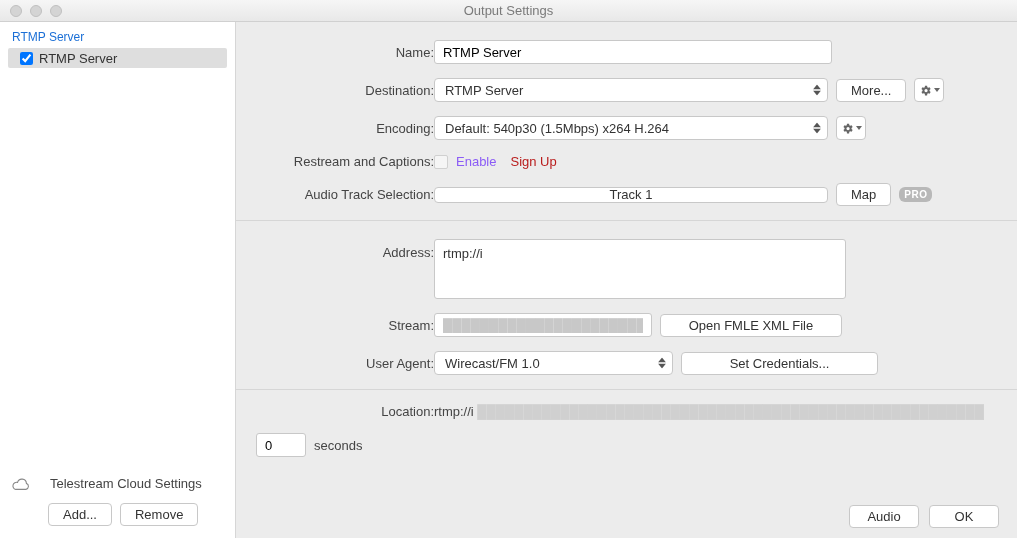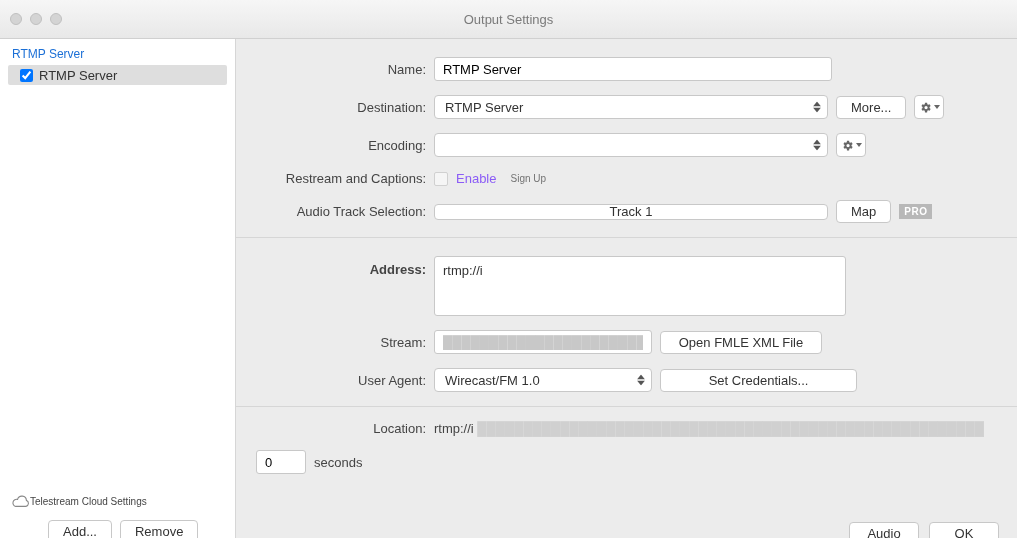"Output Settings" .title-bar { height: 39px -> 22px }
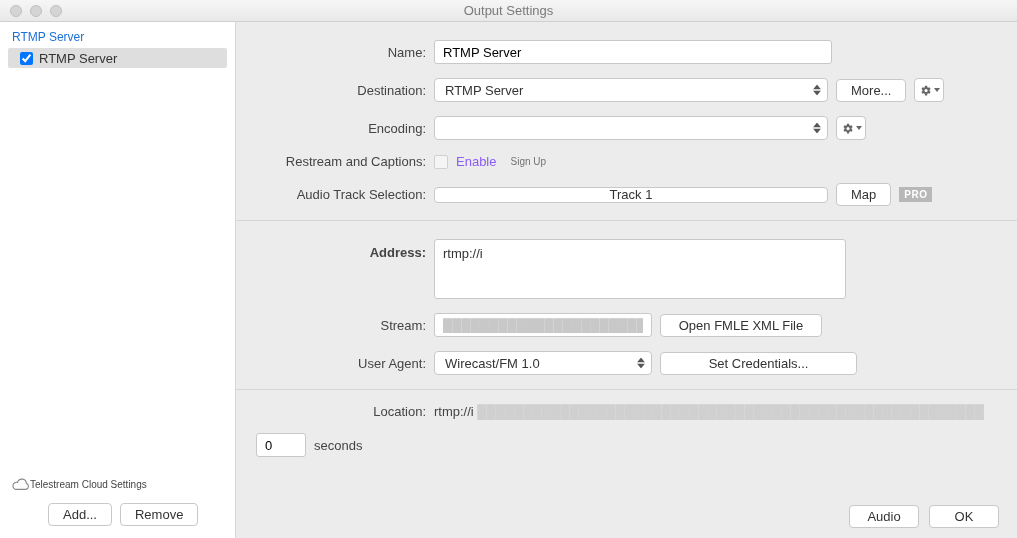"Name:" .label-col { padding-right: 8px -> 0 }
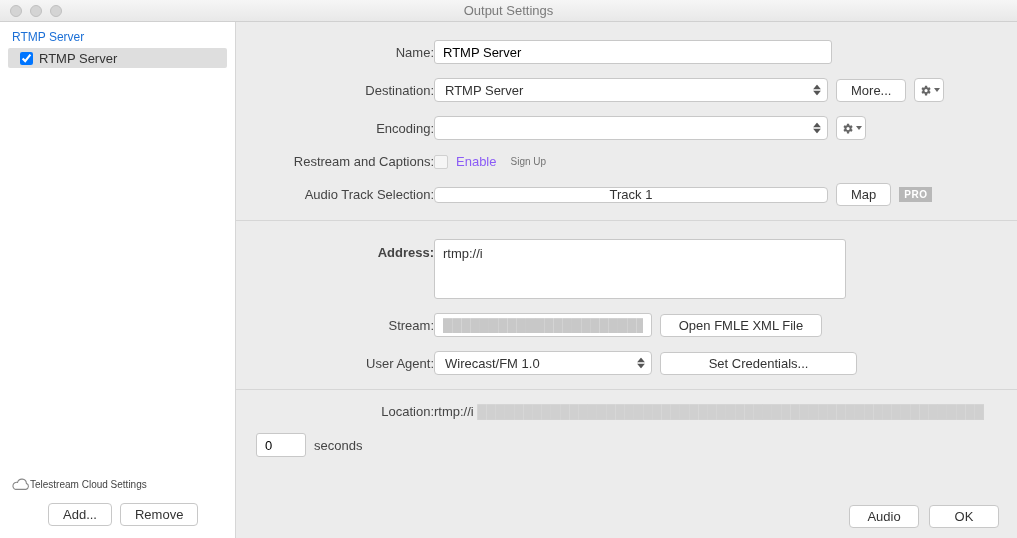"Default: 540p30 (1.5Mbps) x264 H.264" span { html: none -> <span>Default: 540p30 (1.5Mbps) x264 H.264</span> }
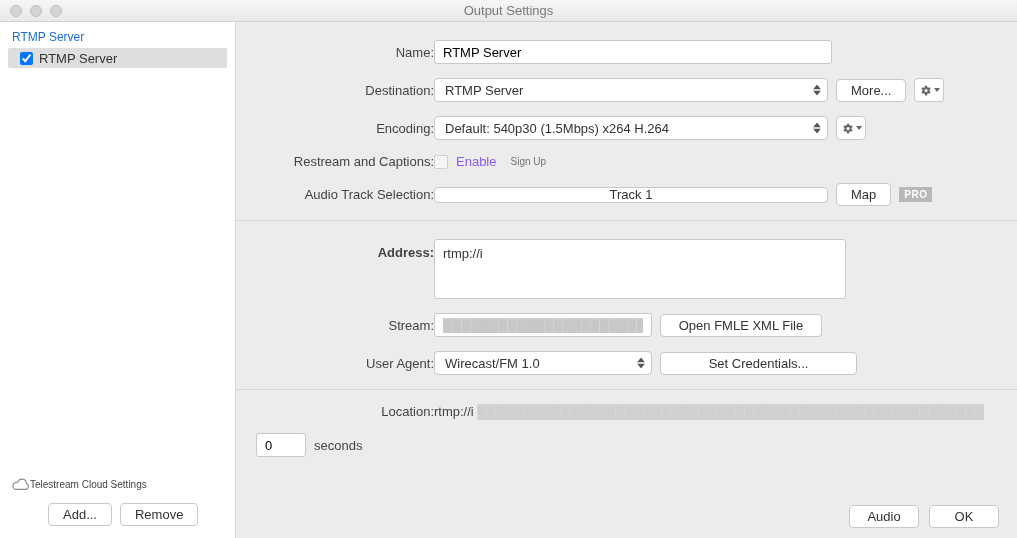"Sign Up" .link-text { color: #737373 -> #b91c1c; font-size: 10px -> 13px }
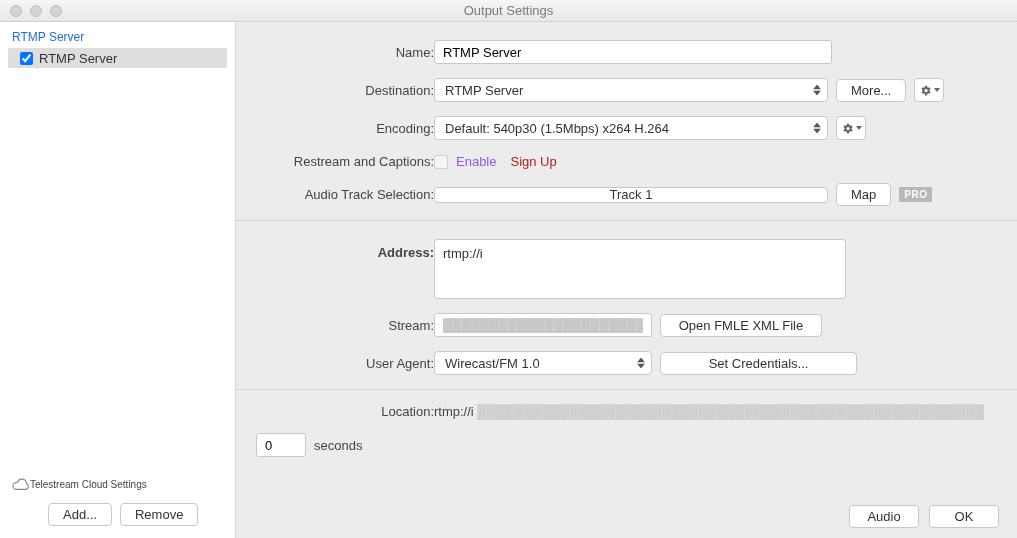"PRO" .pro-badge { border-radius: 0 -> 6px }
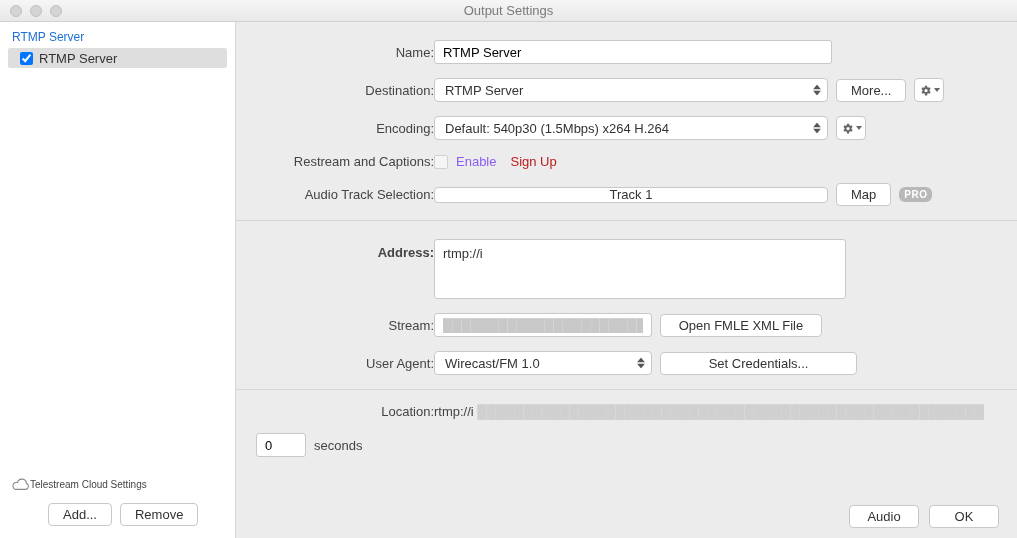"Address:" .form-row.tall .label-col { font-weight: bold -> none }
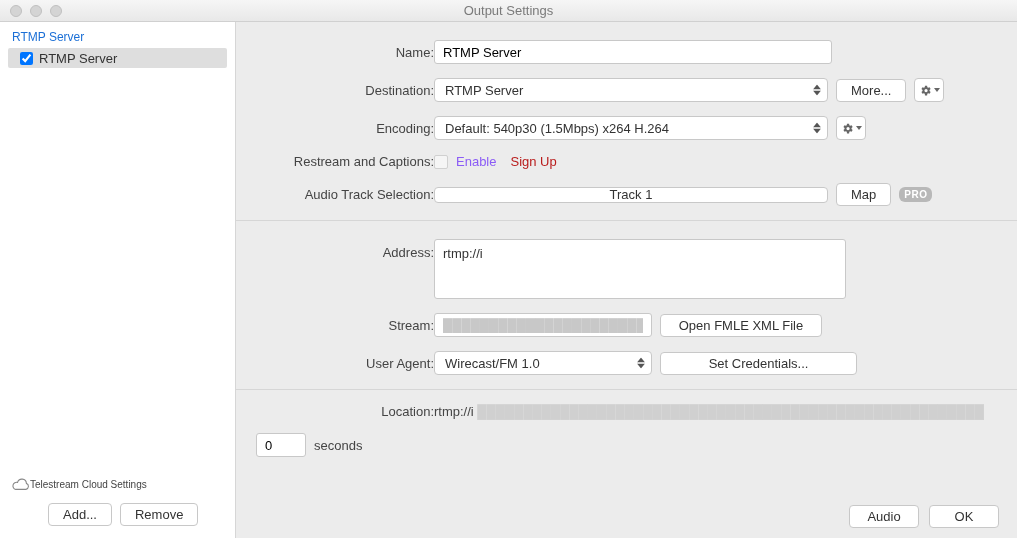"Open FMLE XML File" button.btn { width: 162px -> 182px }
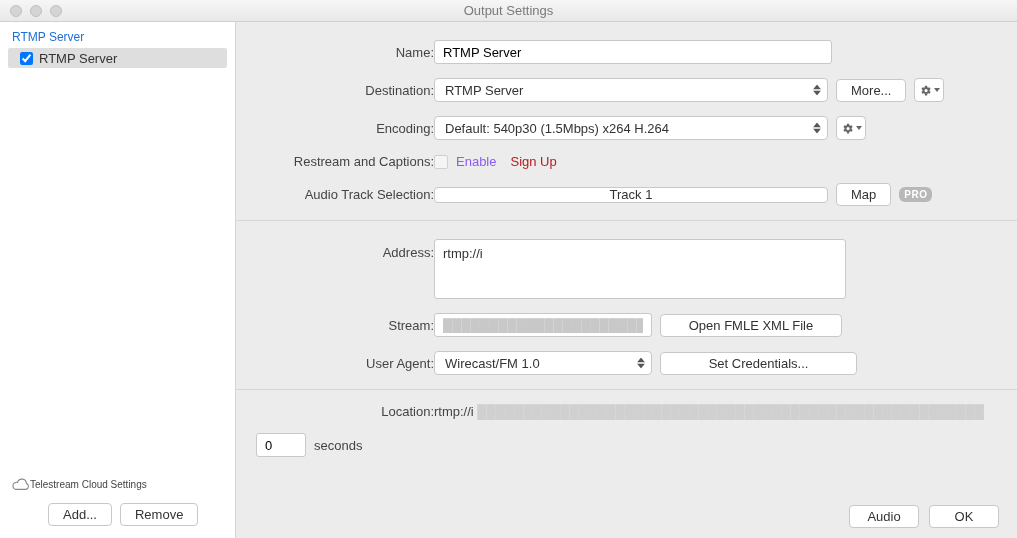"Wirecast/FM 1.0" .select-input.med { width: 218px -> 239px }
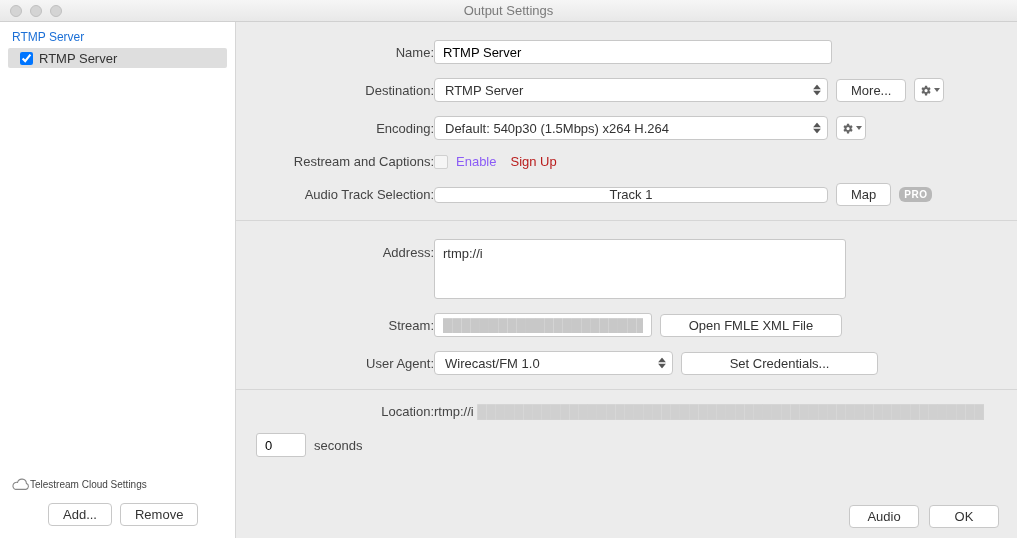"Telestream Cloud Settings" .cloud-row { font-size: 10px -> 13px; gap: 0 -> 20px }
